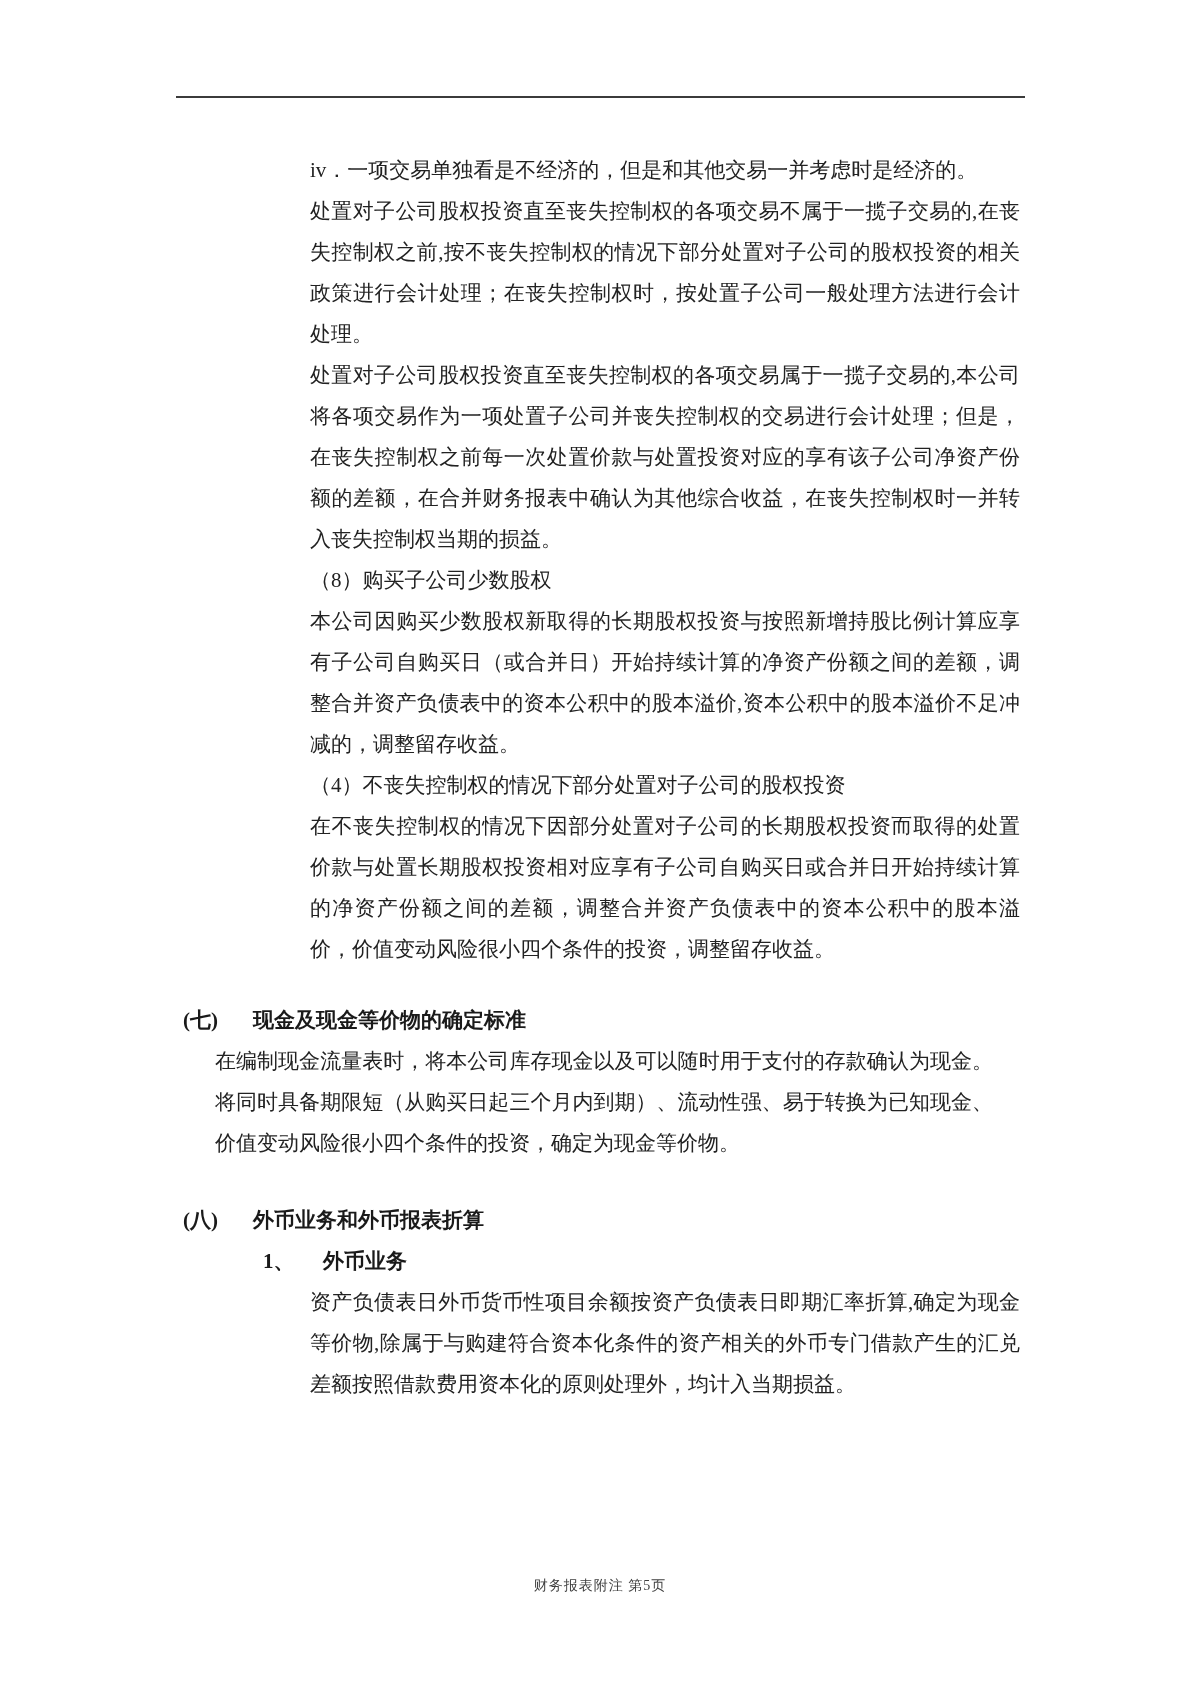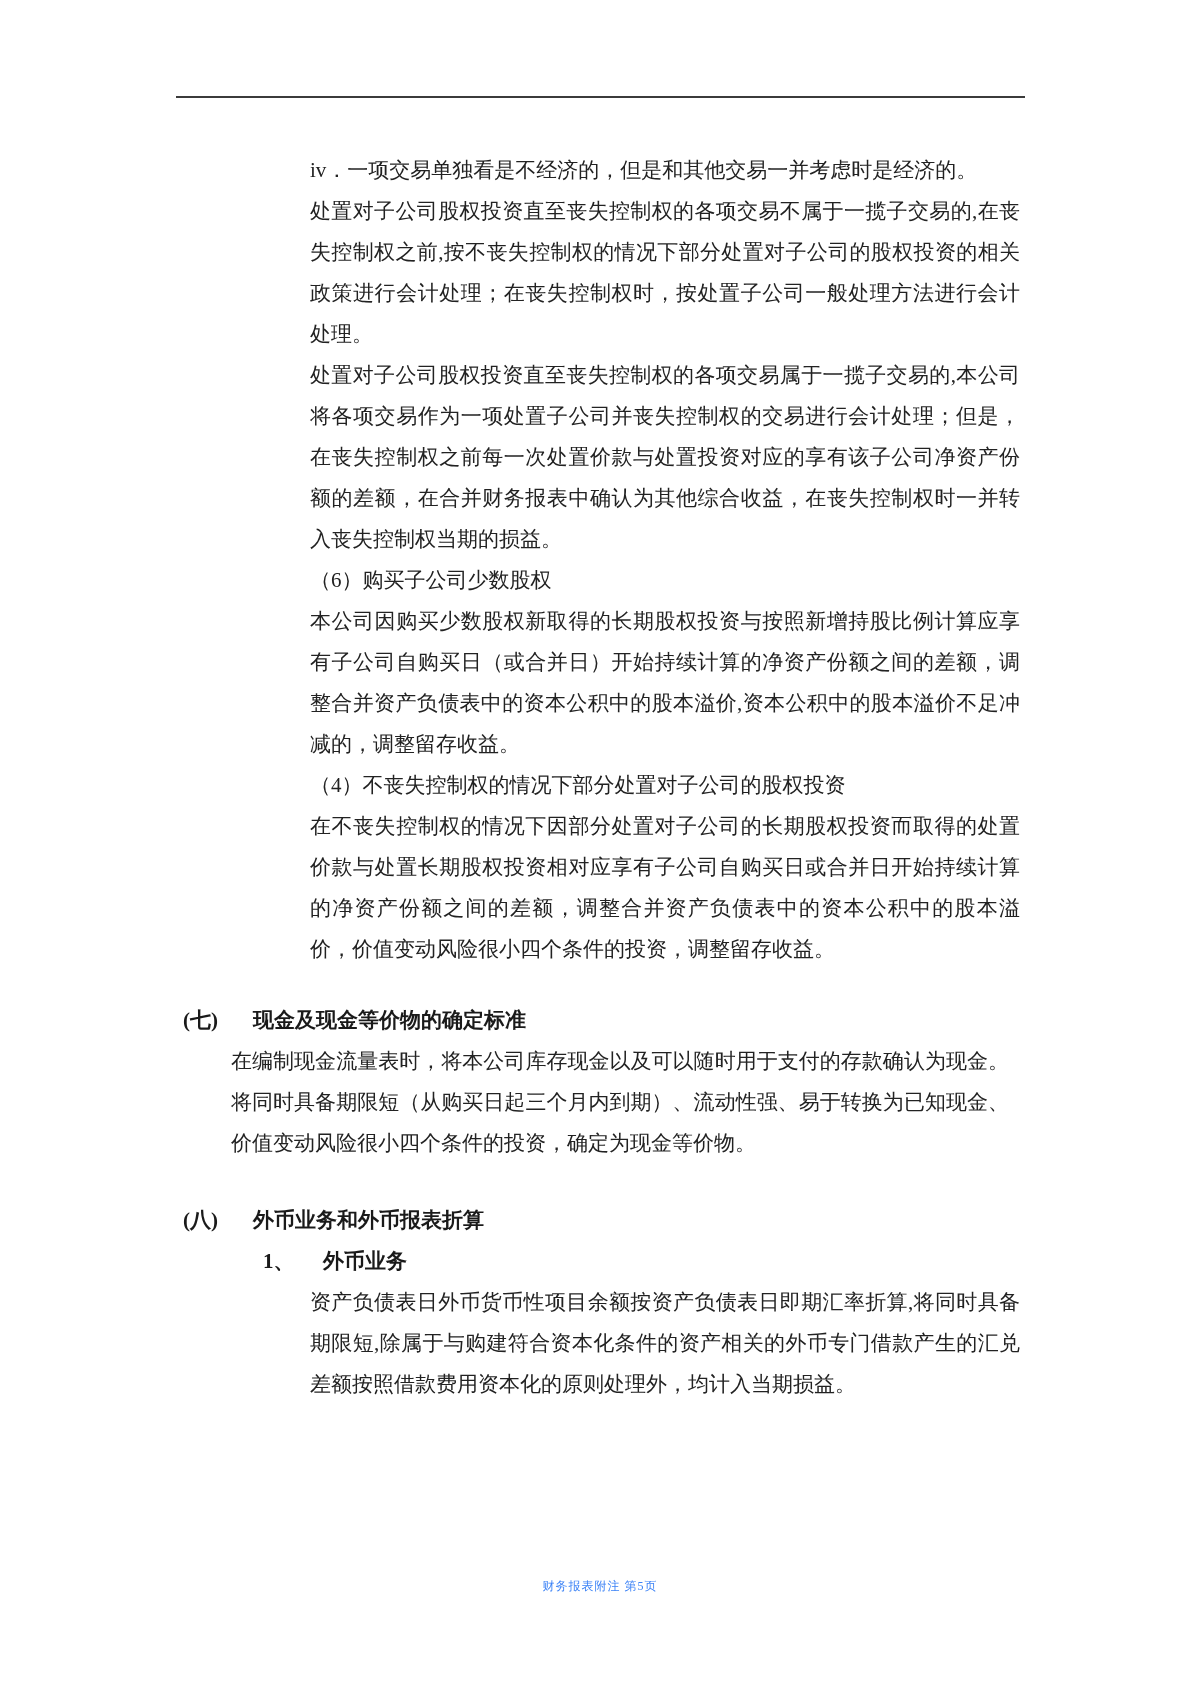"（6）购买子公司少数股权" p.para { text: 6 -> 8 }
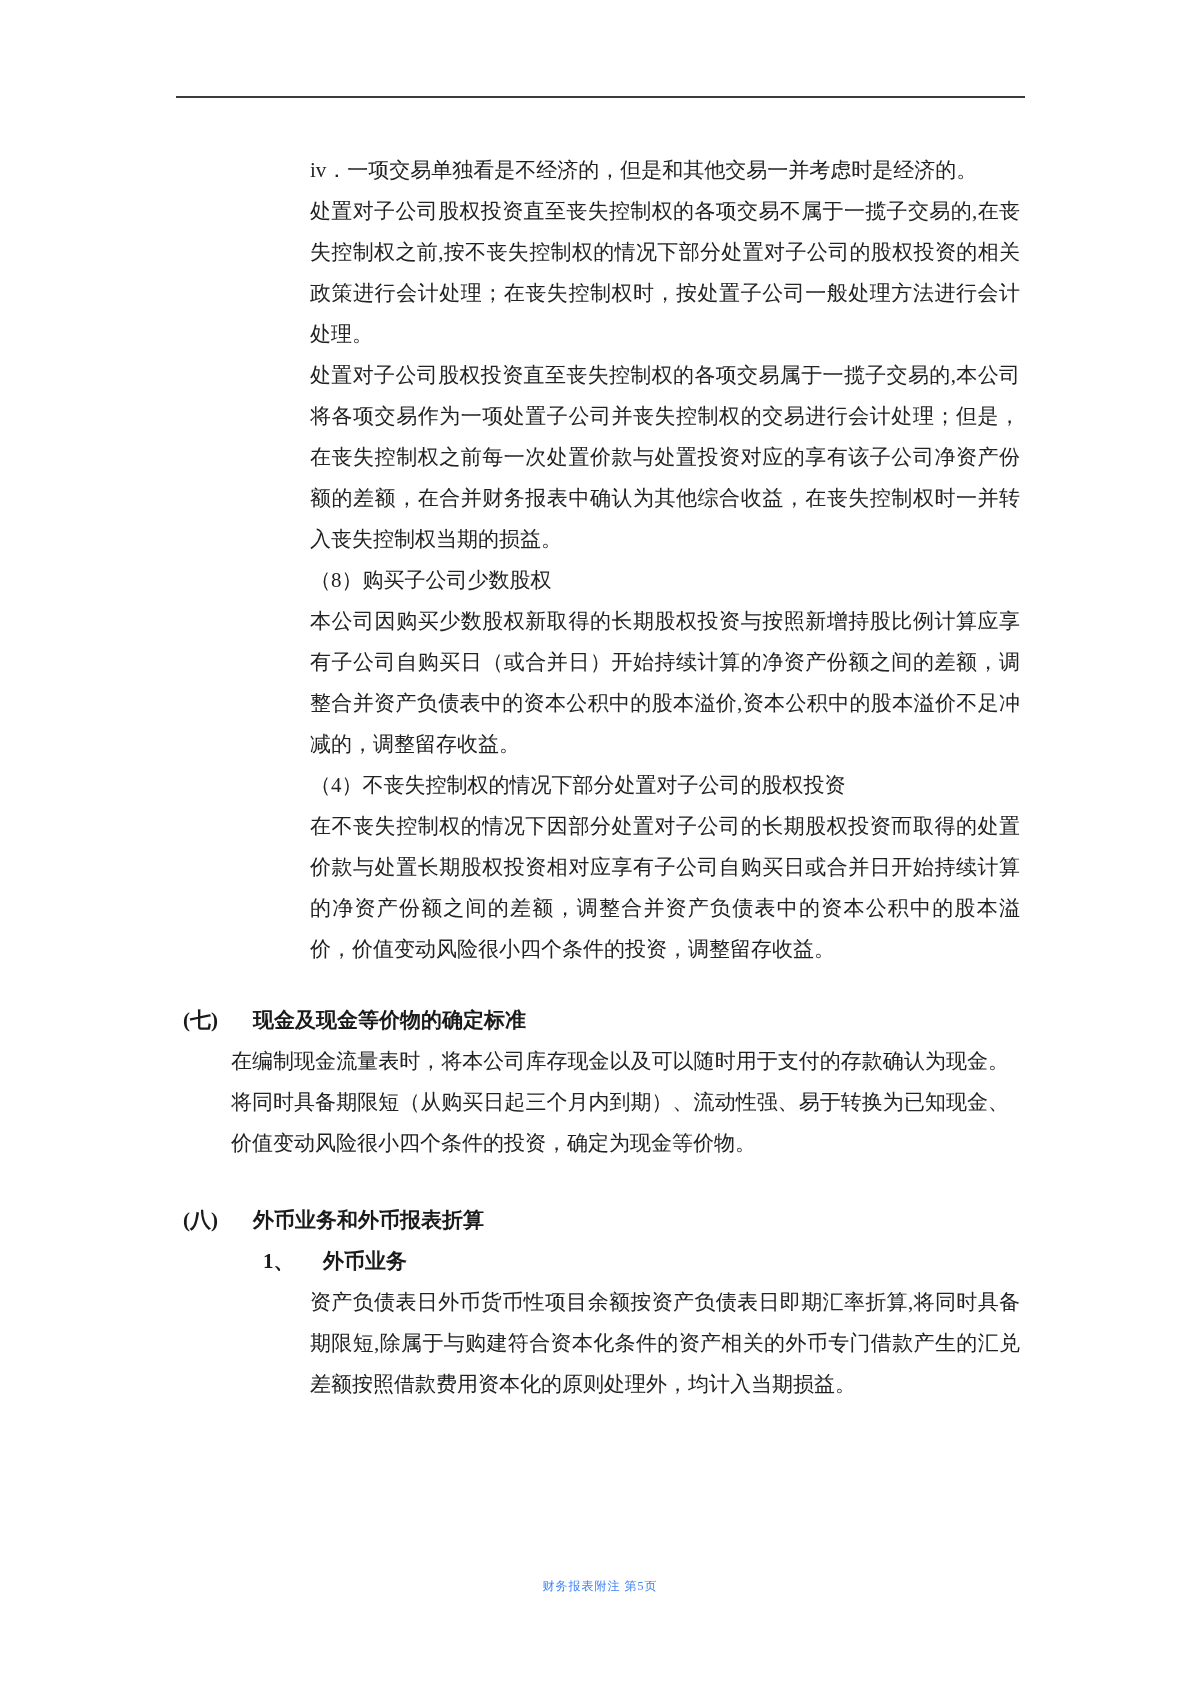"在编制现金流量表时，将本公司库存现金以及可以随时用于支付的存款确认为现金。将同时" .body-l1 { margin-left: 48px -> 32px }
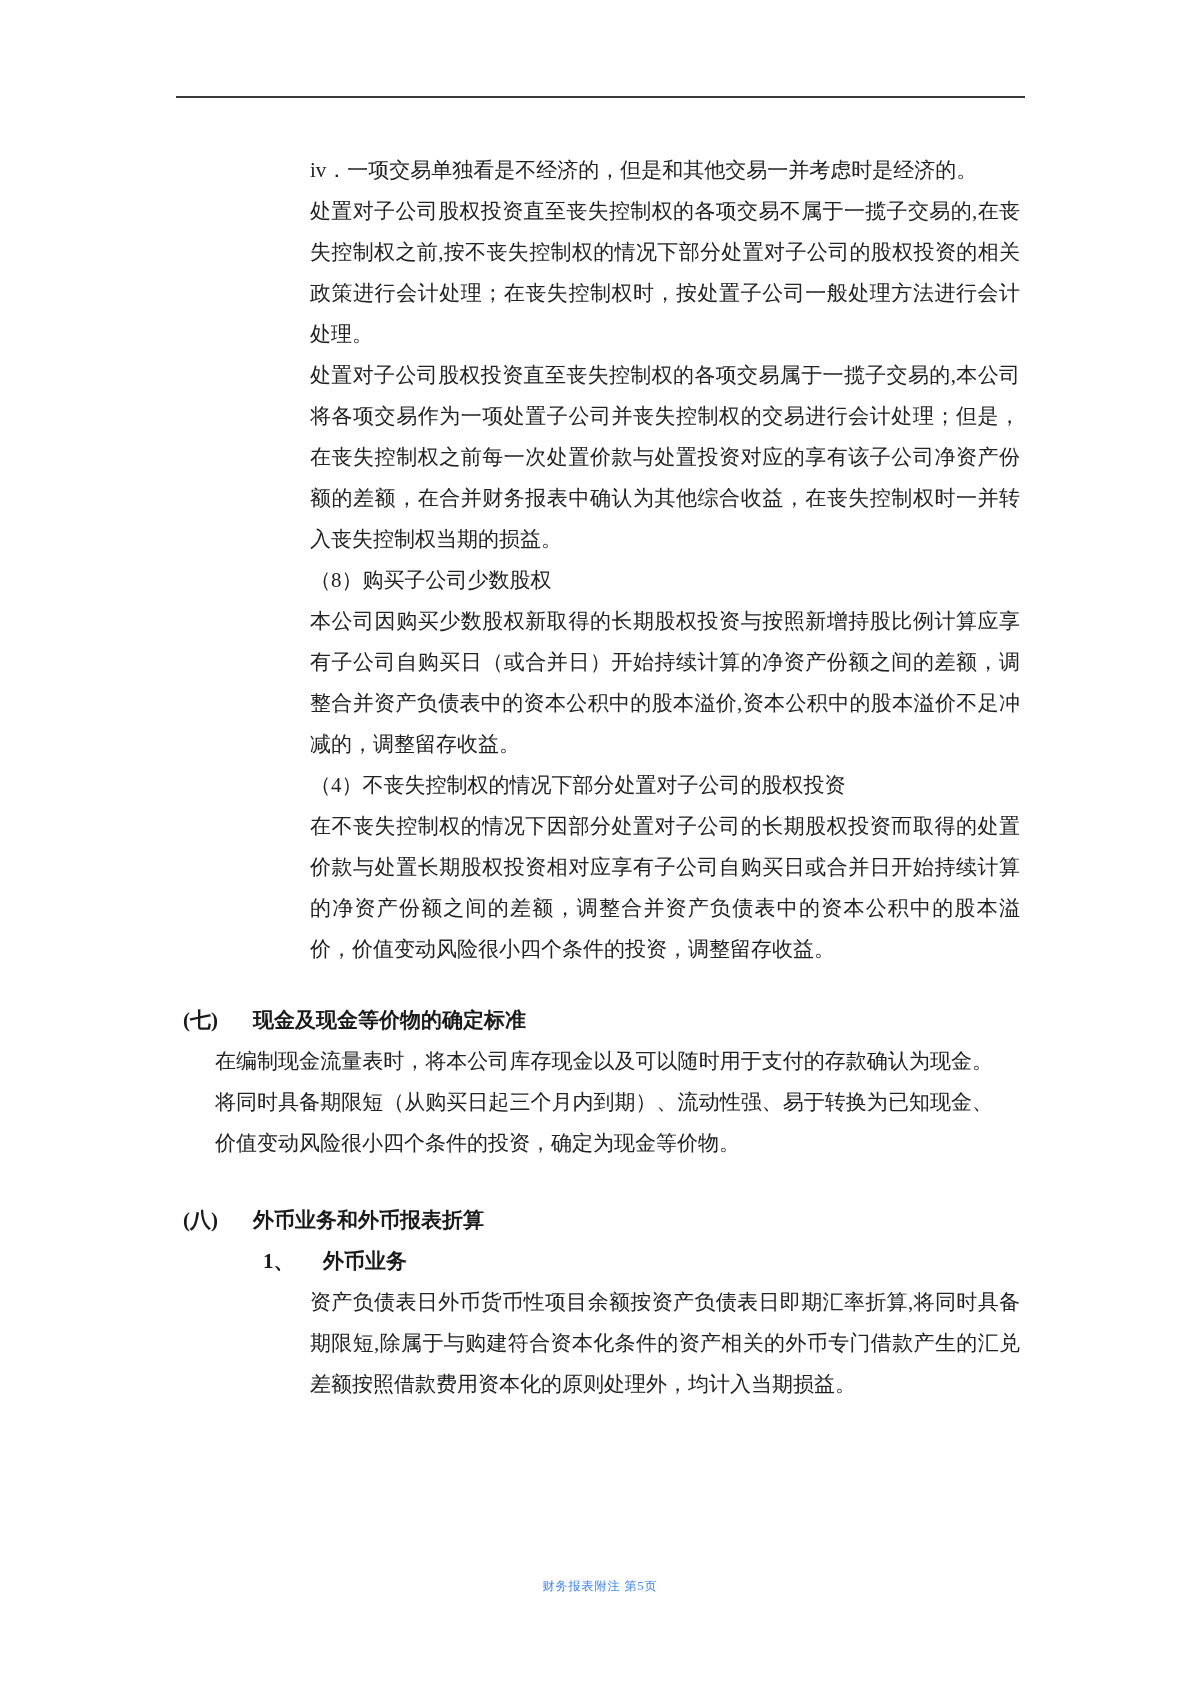"资产负债表日外币货币性项目余额按资产负债表日即期汇率折算,将同时具备期限短,除属" p.para { text: ,将同时具备期限短 -> ,确定为现金等价物 }
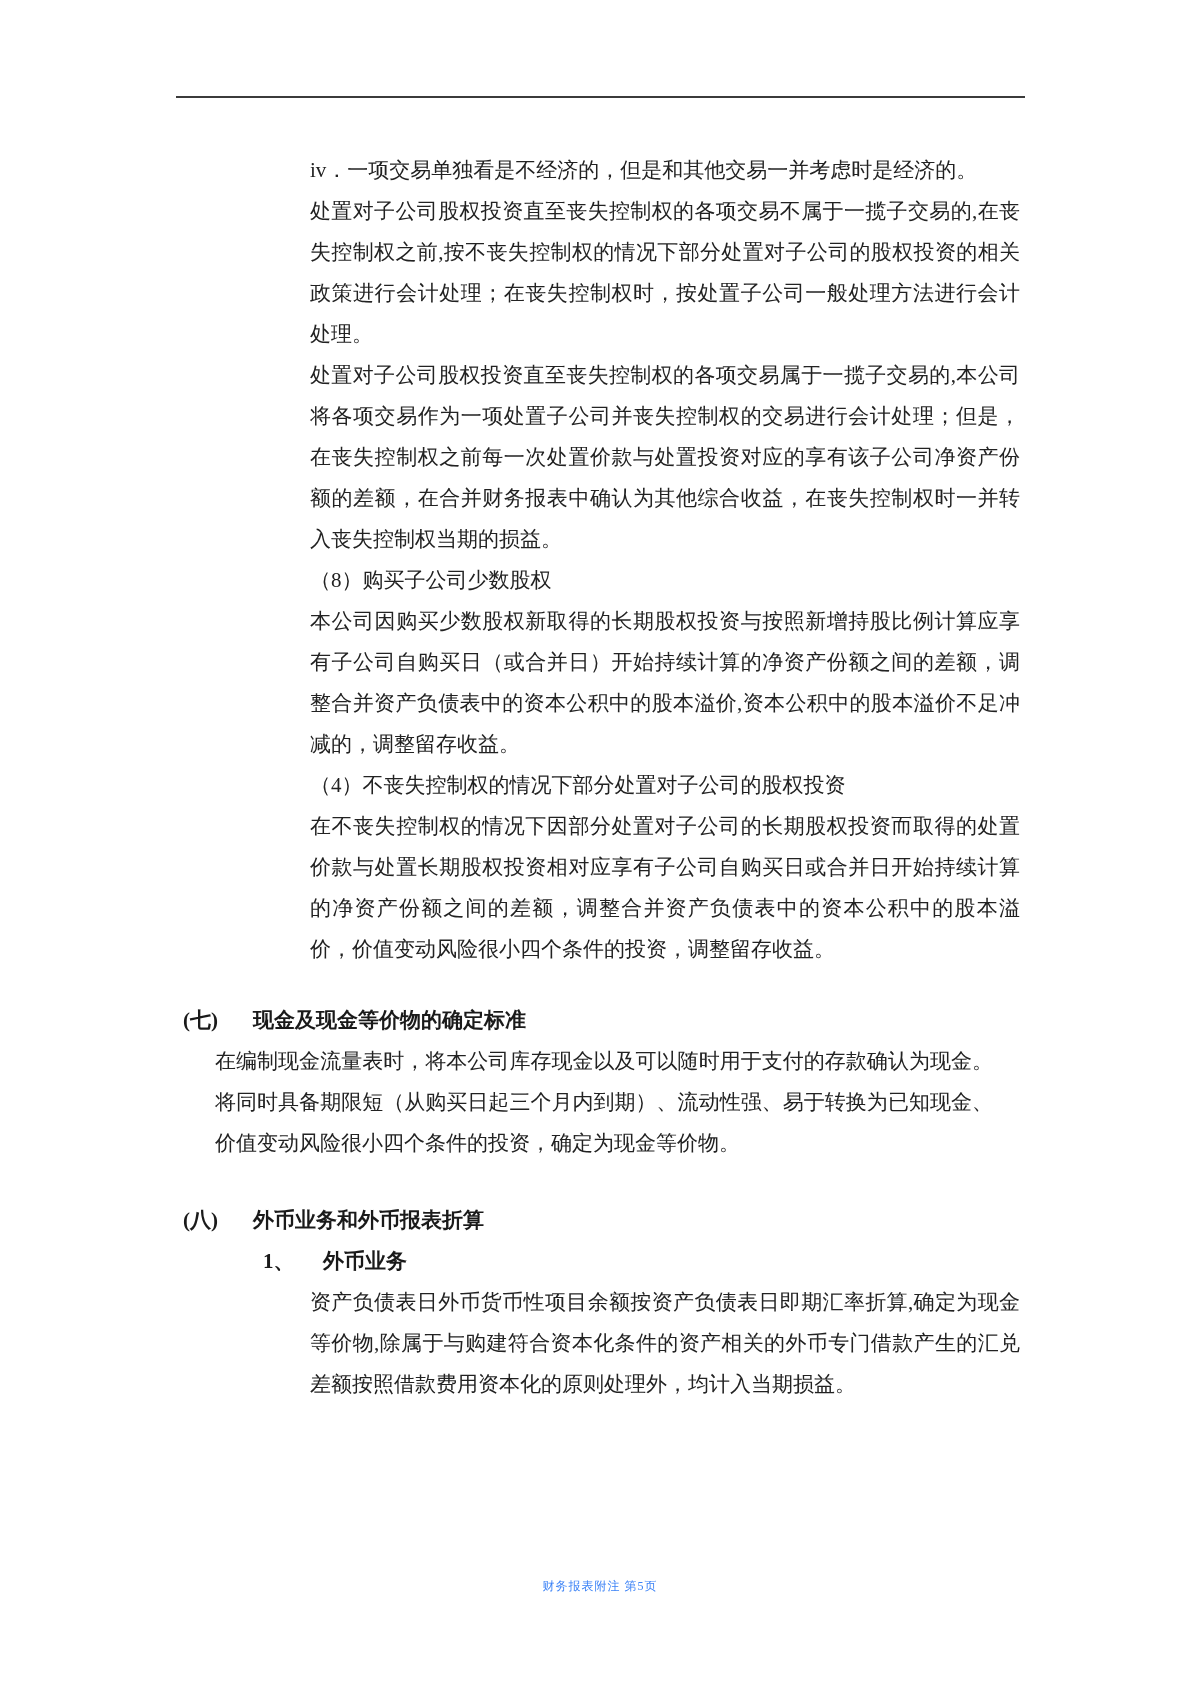"财务报表附注 第5页" .footer { color: #3b82f6 -> #404040; font-size: 12px -> 14px }
